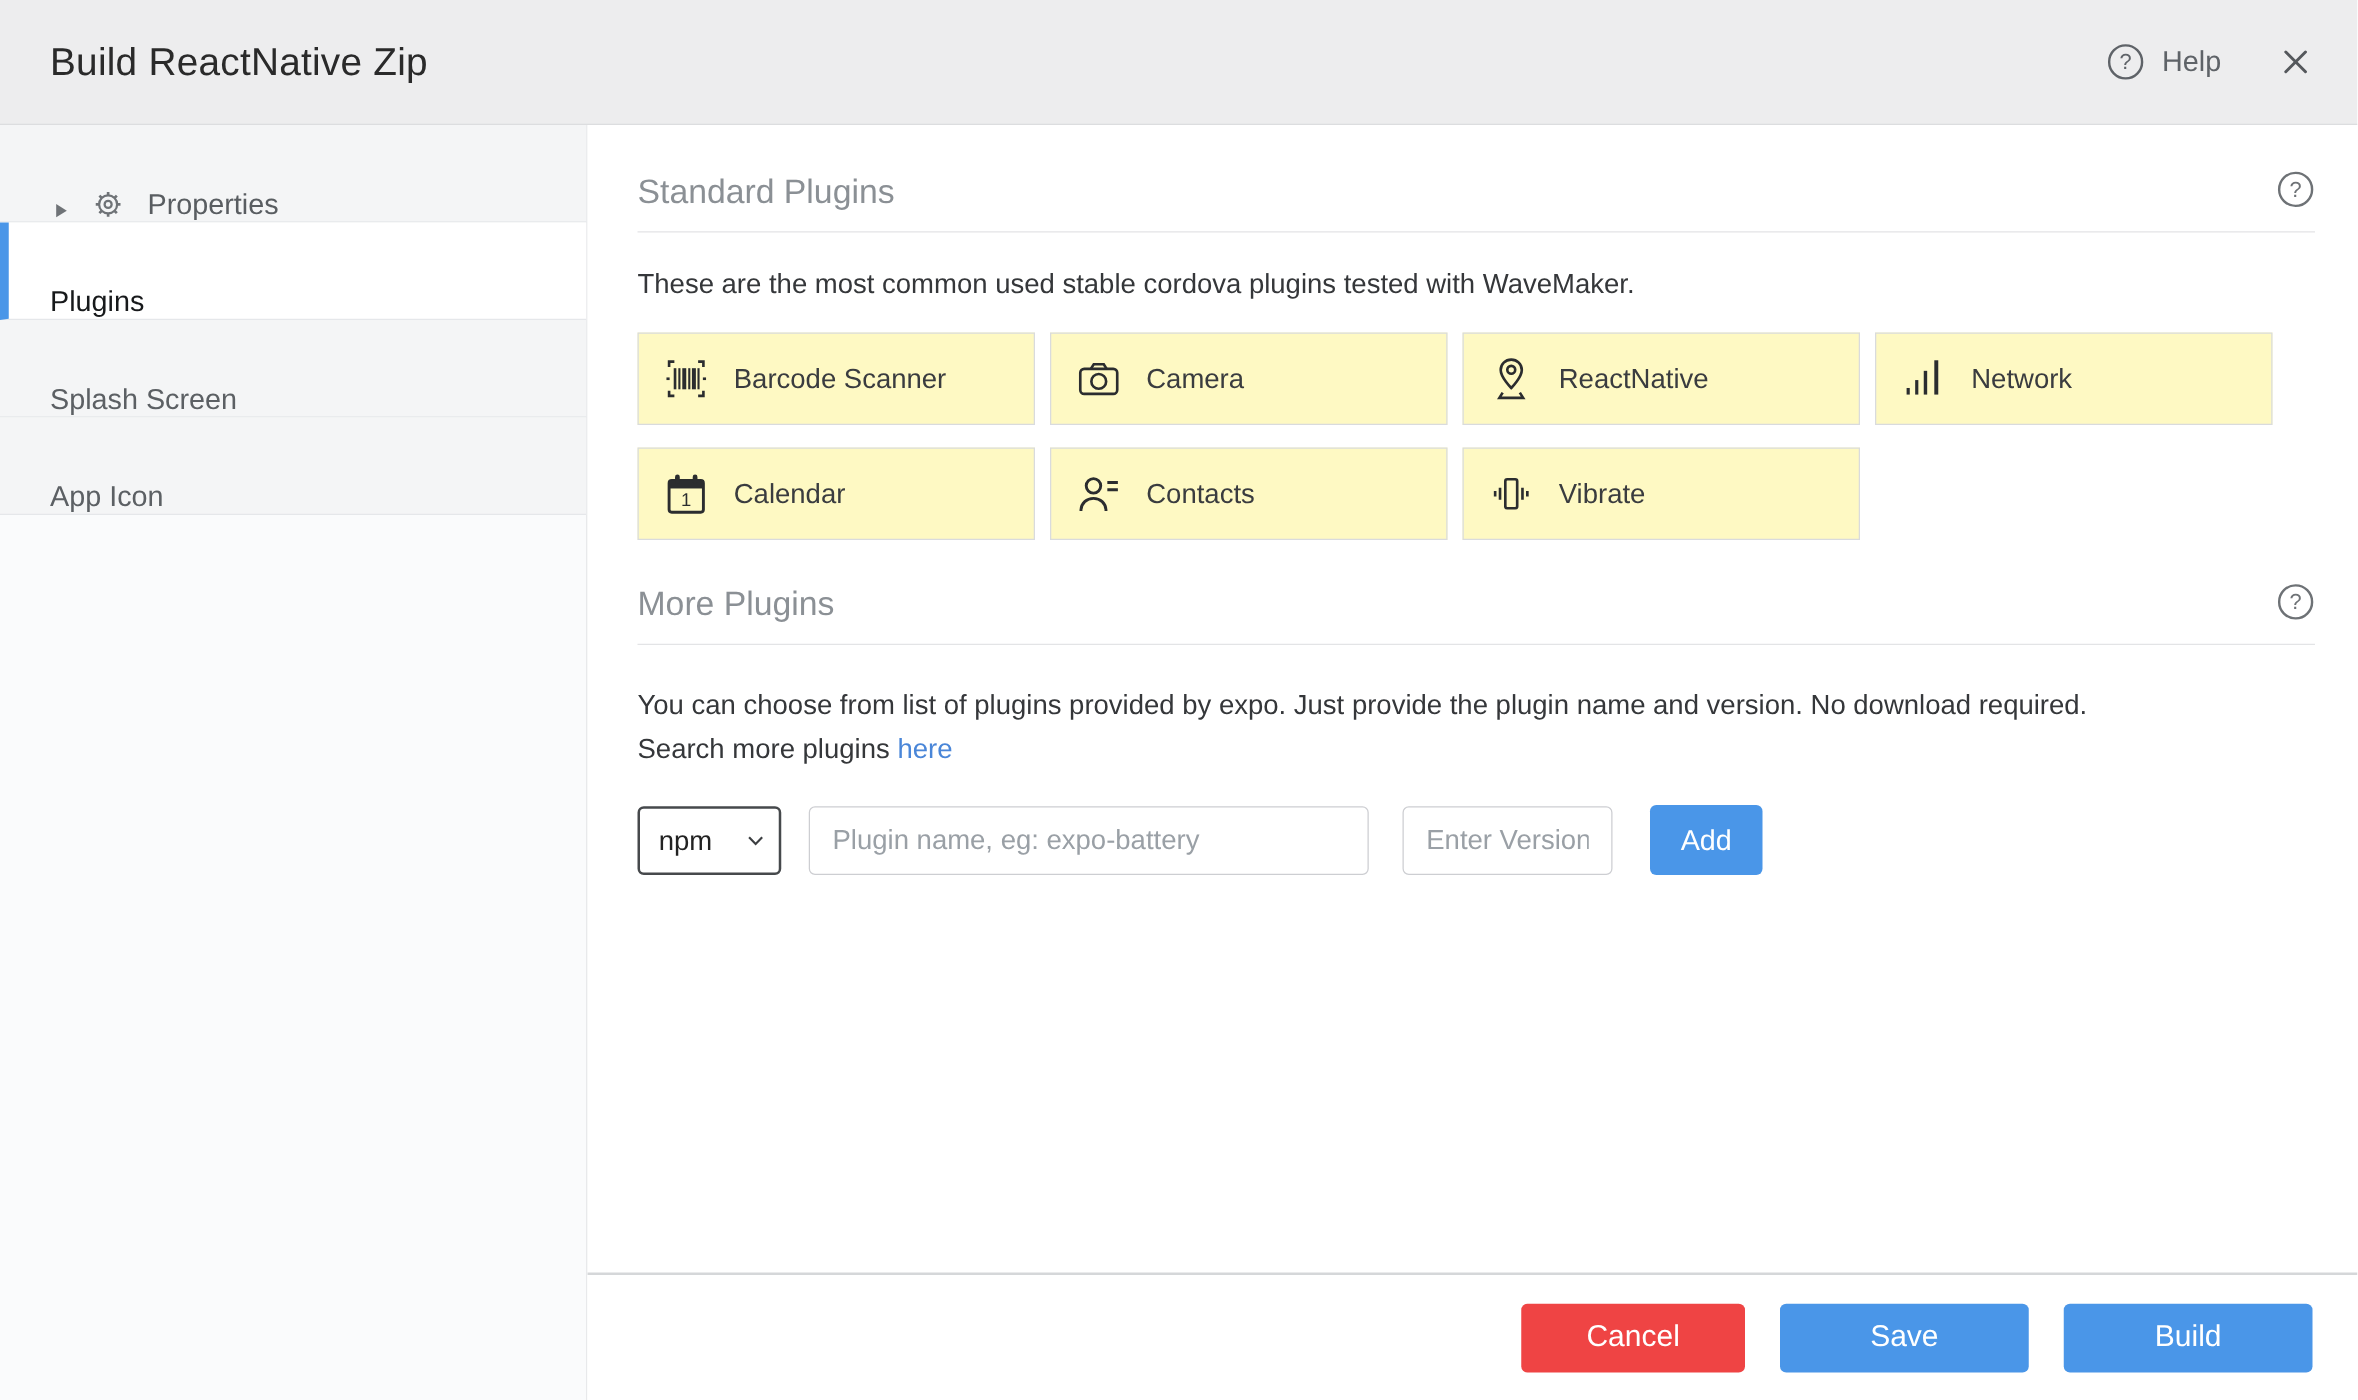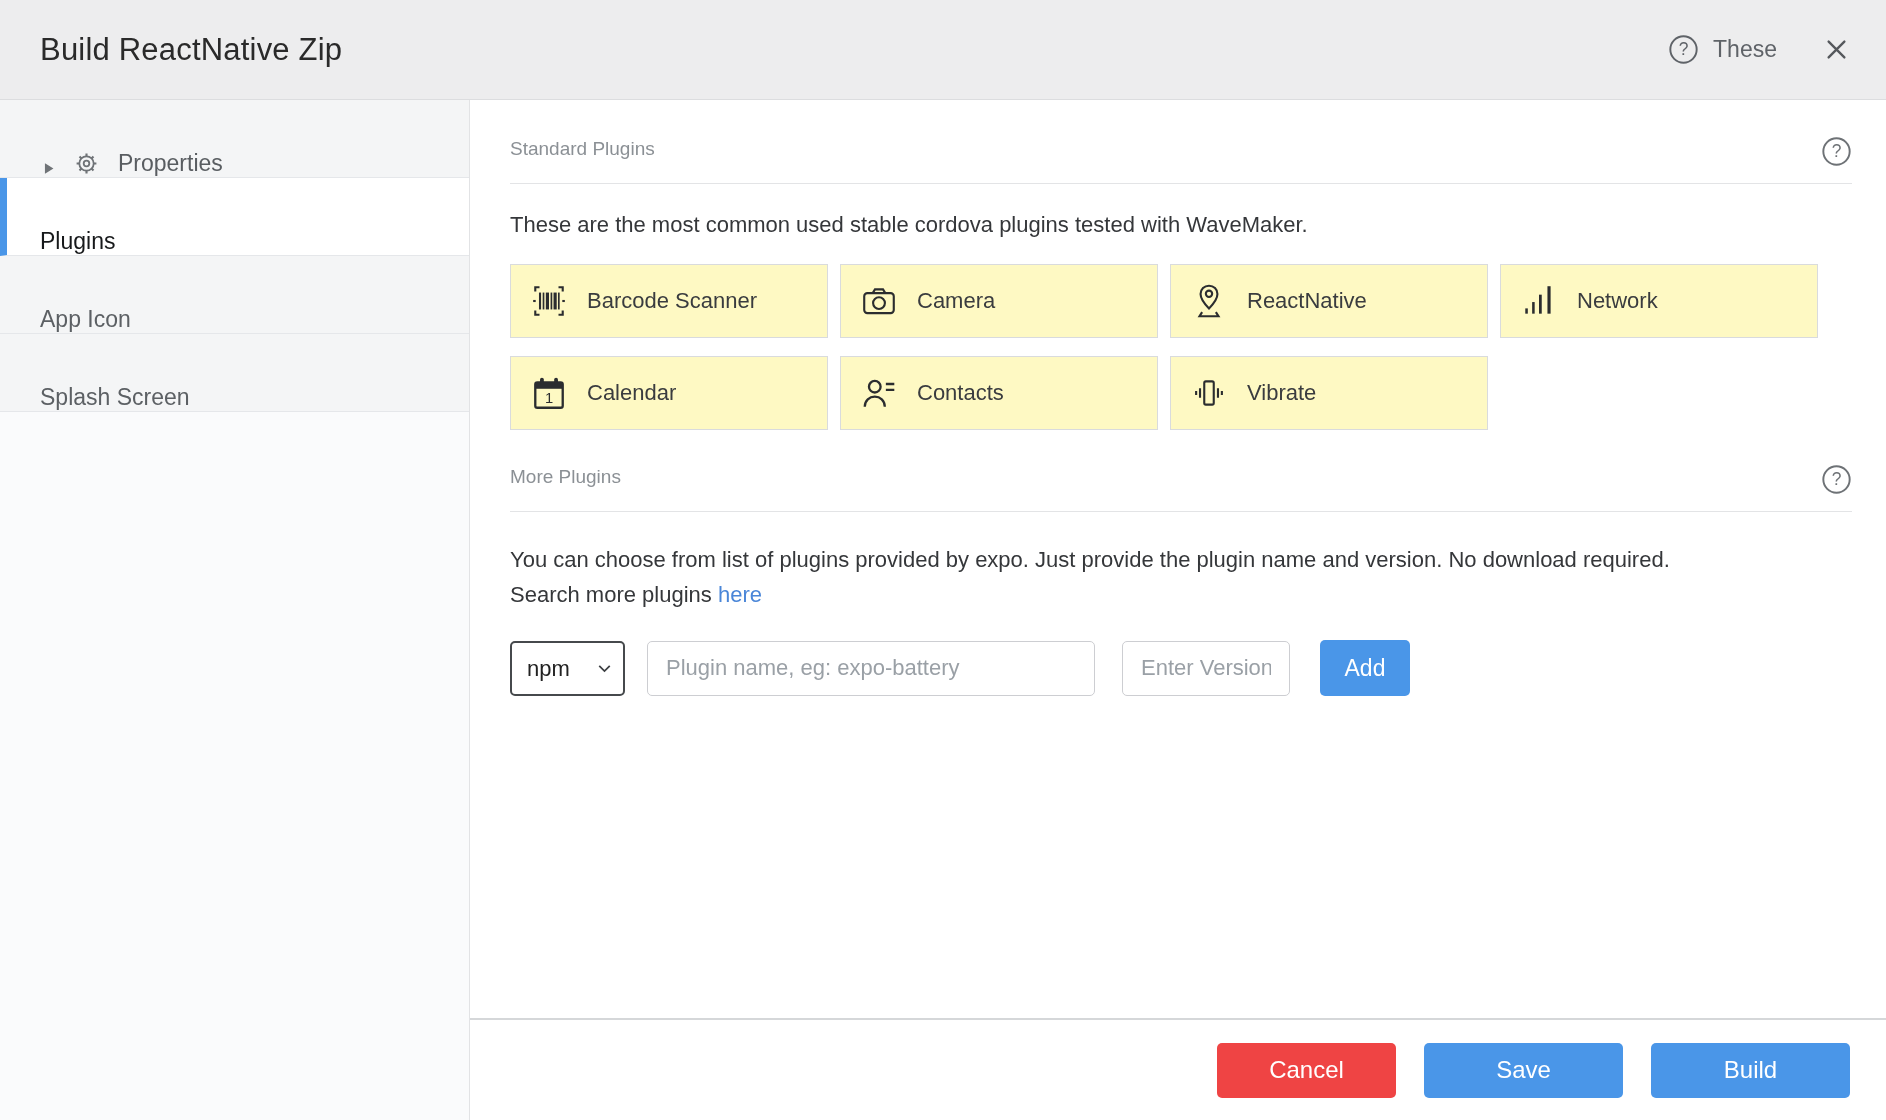"These" span { text: These -> Help }
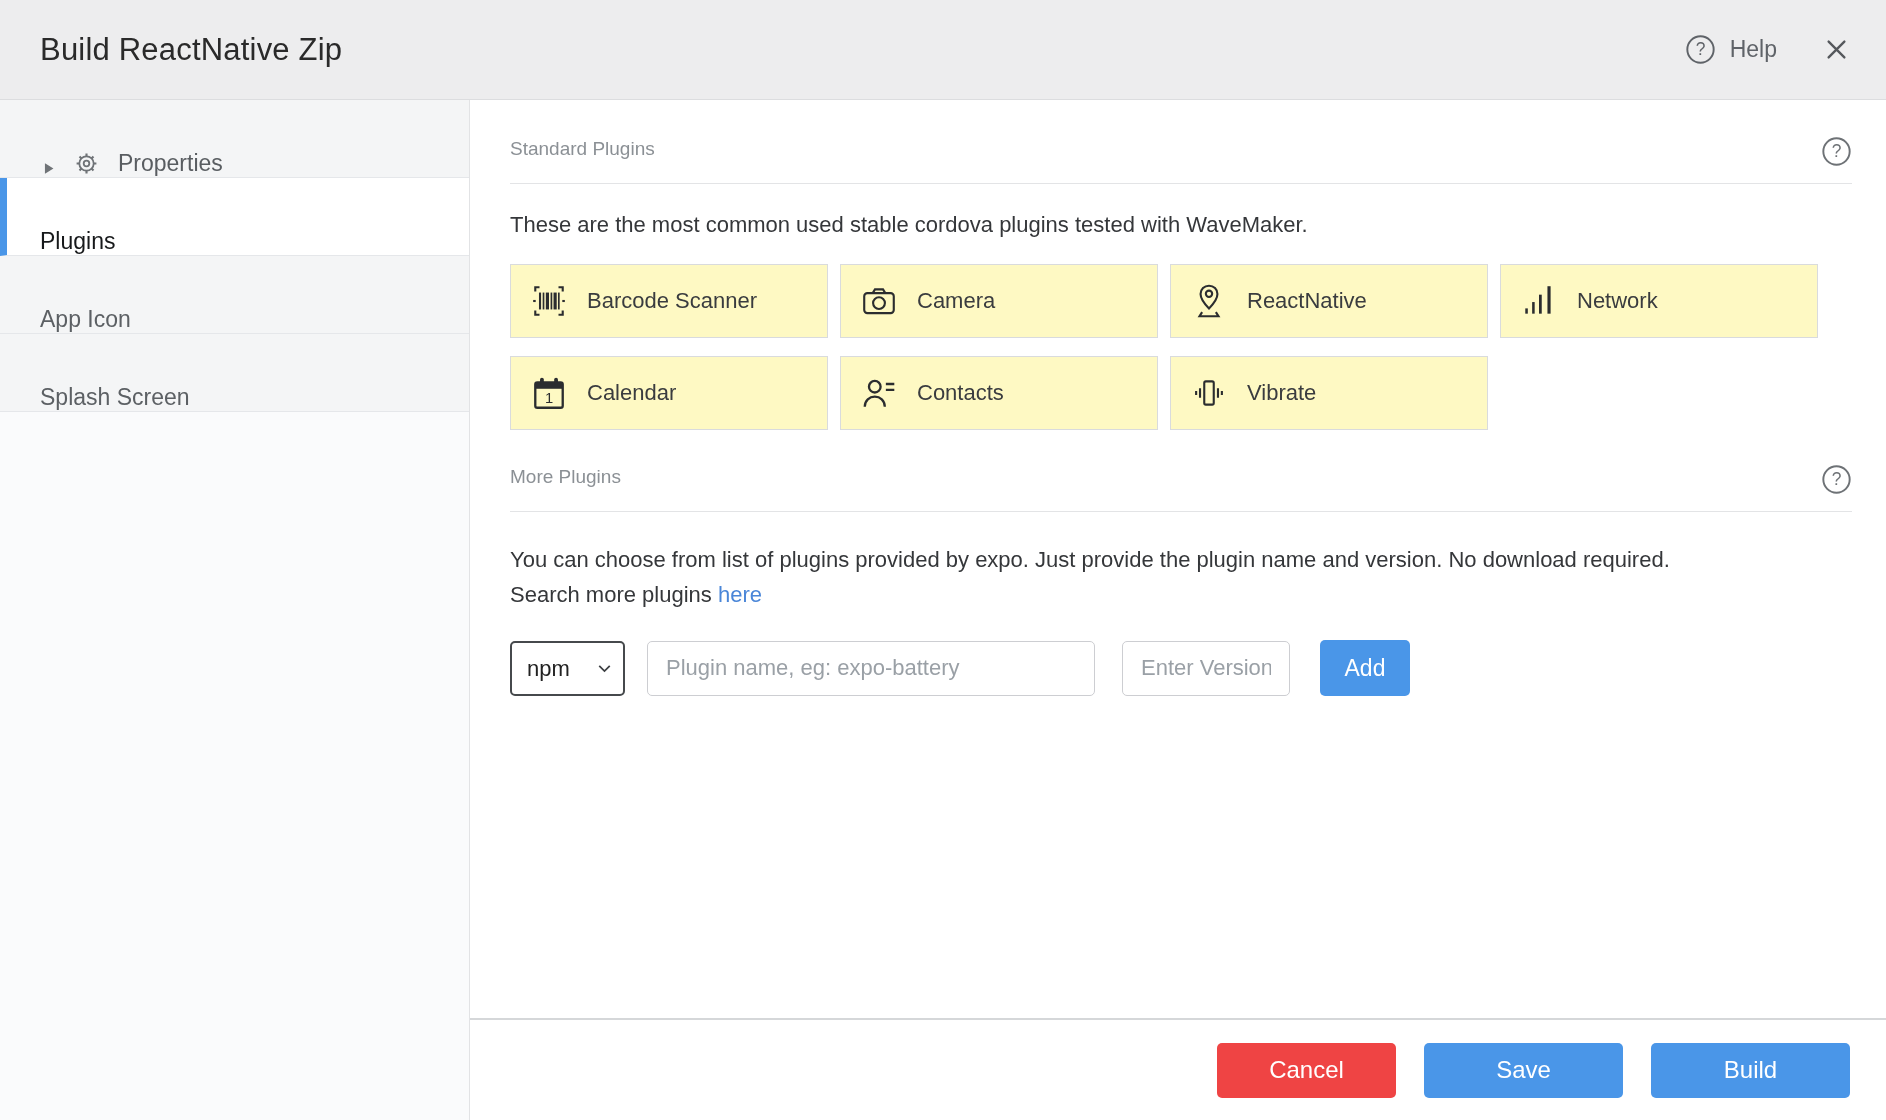"Standard Plugins" .section-title { font-size: 19px -> 27px }
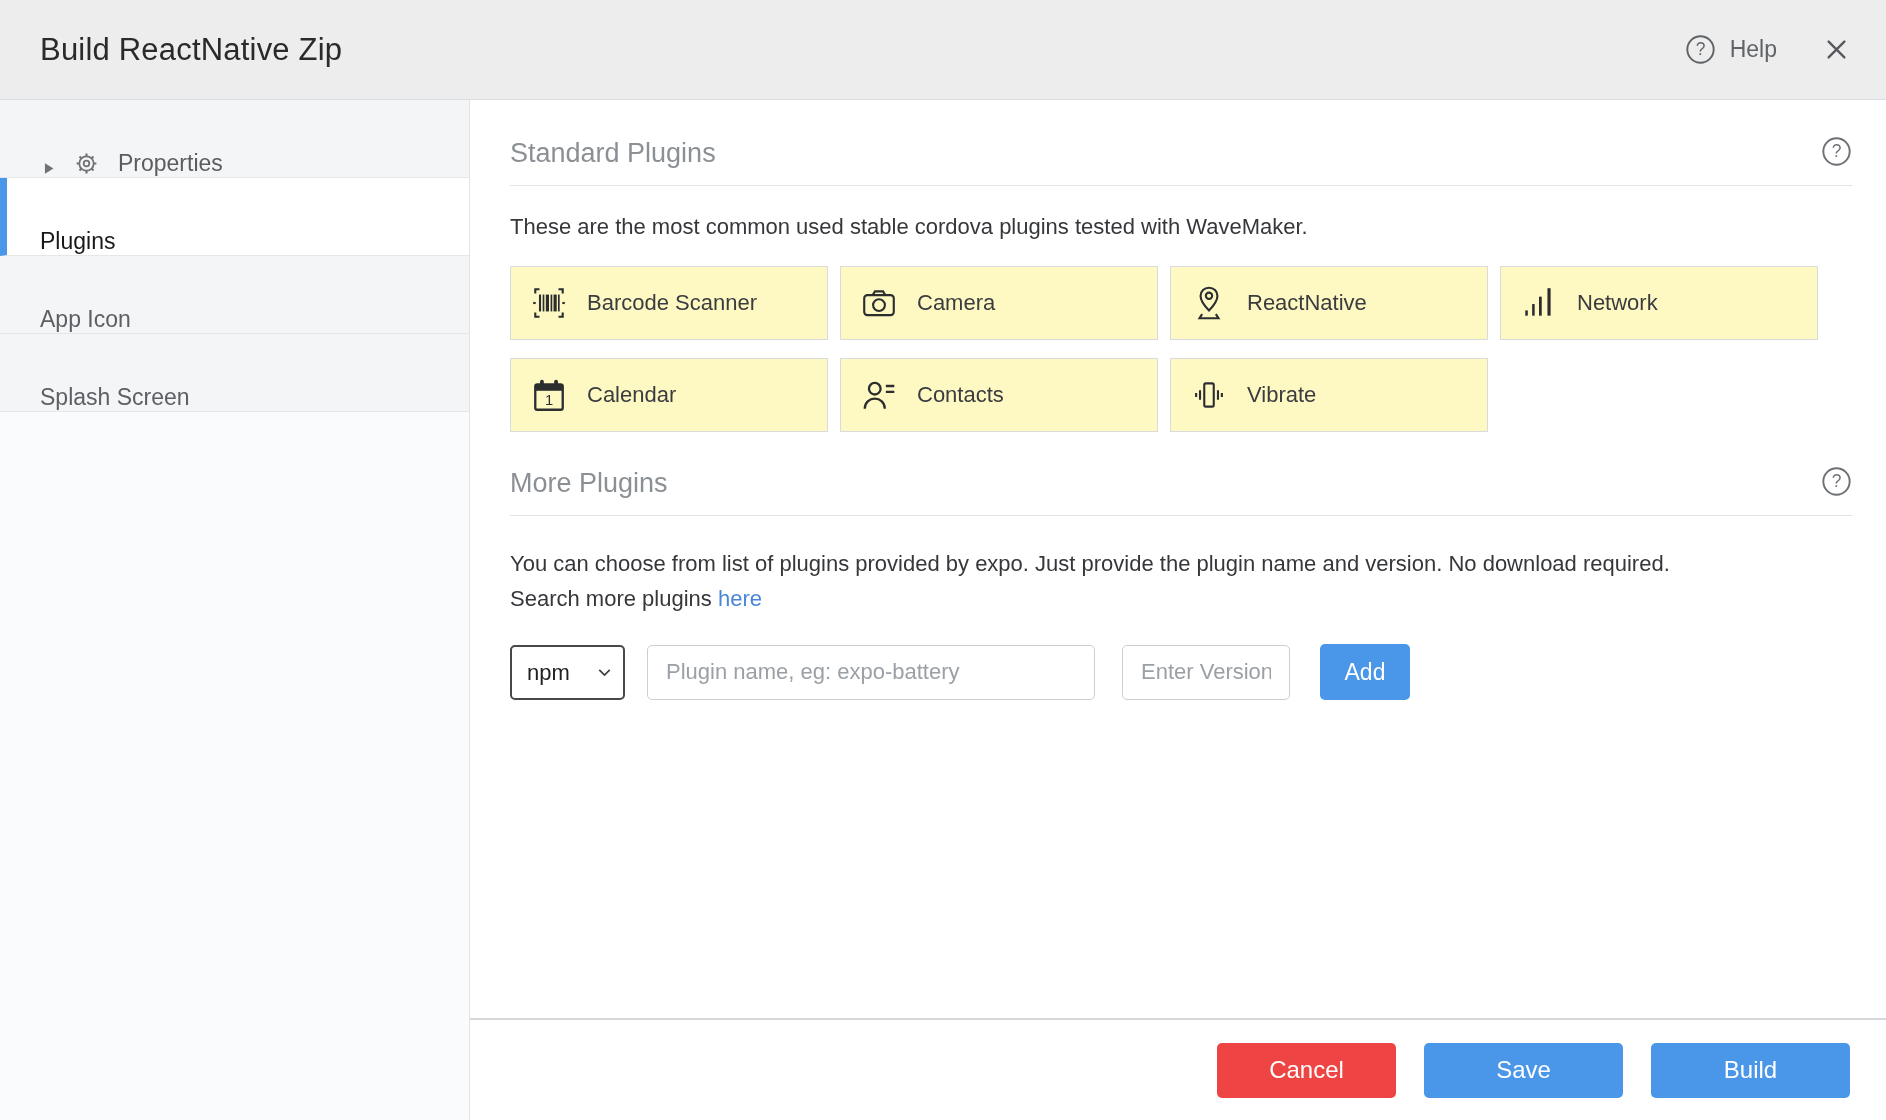"App Icon" div.side-row { order: before "Splash Screen" -> after "Splash Screen" }
